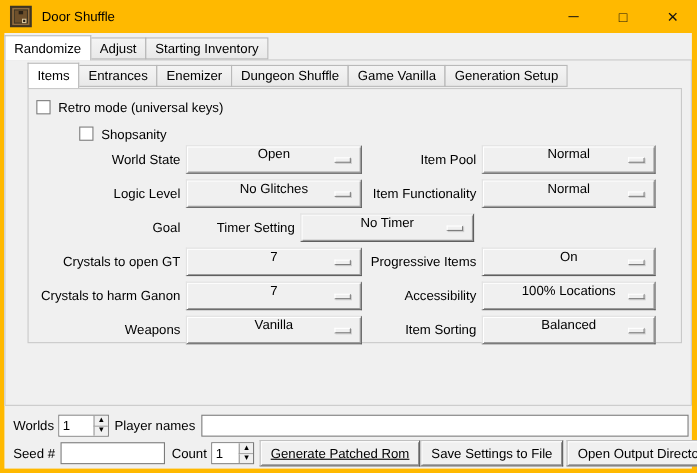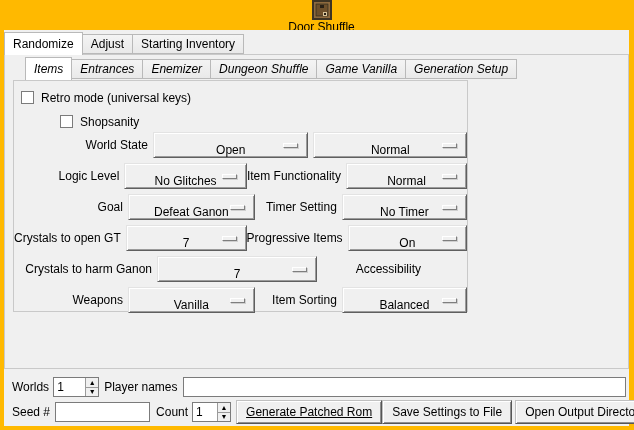"Door Shuffle" .titlebar { flex-direction: column -> none }
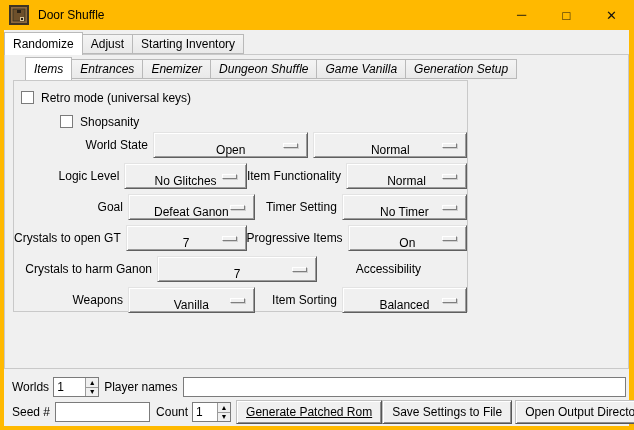"Items" .sub-tabs { font-style: italic -> none }
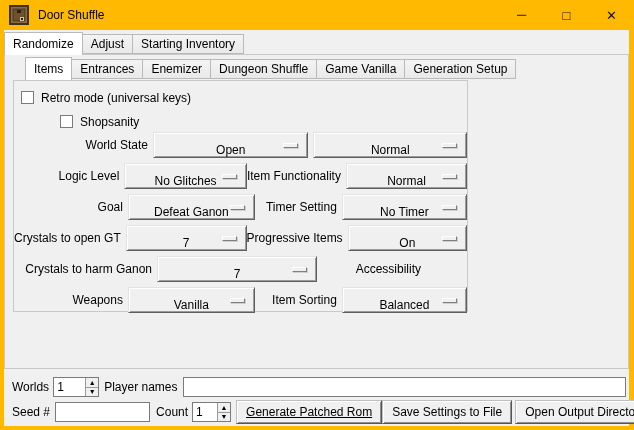"Retro mode (universal keys)" .sub-pane { left: 9px -> 21px; width: 455px -> 595px }
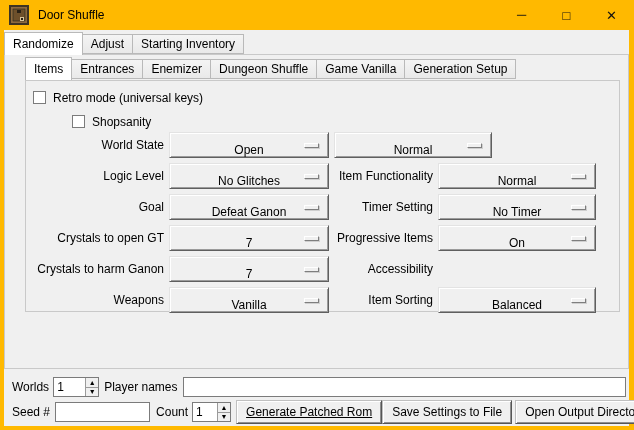"Open" .opt { align-items: flex-end -> flex-start }
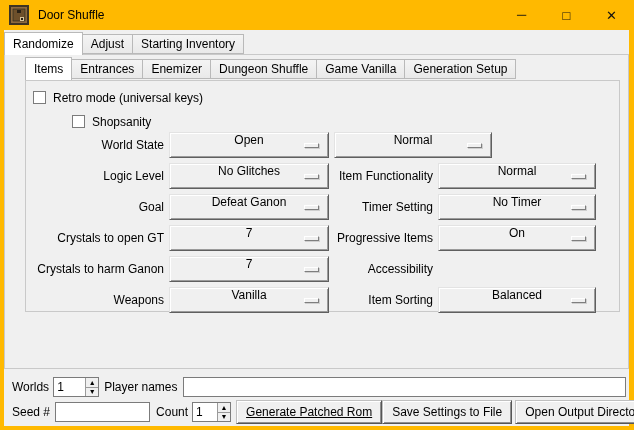"Item Pool" div.lbl-r { html: none -> <div>Item Pool</div> }
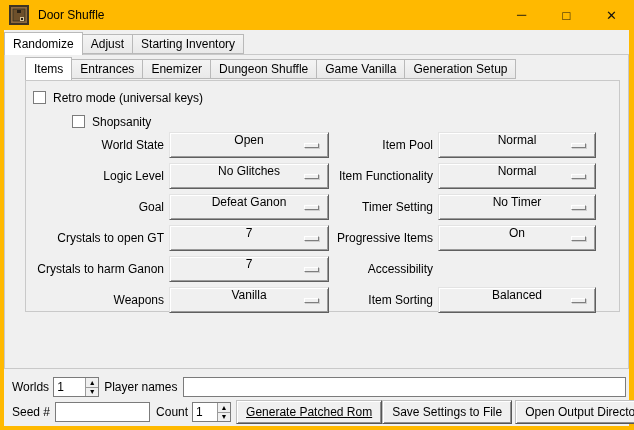"Defeat Ganon" div.opt { html: <div> <span>Defeat Ganon</span> <span></span> </div> -> none }
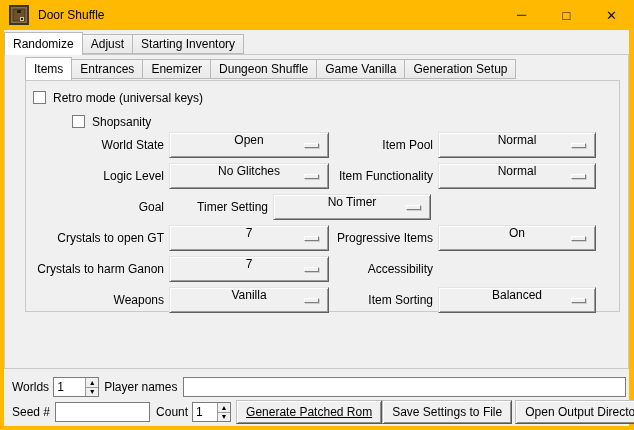"100% Locations" div.opt { html: none -> <div> <span>100% Locations</span> <span></span> </div> }
